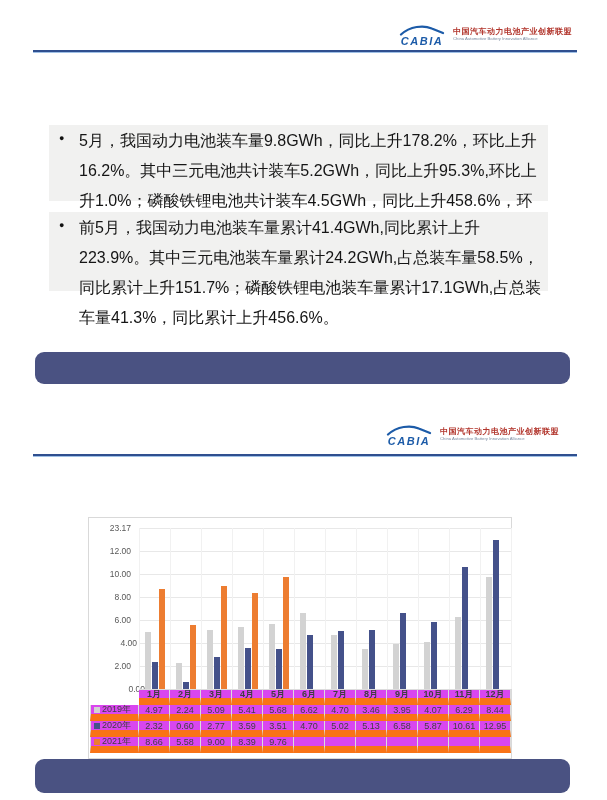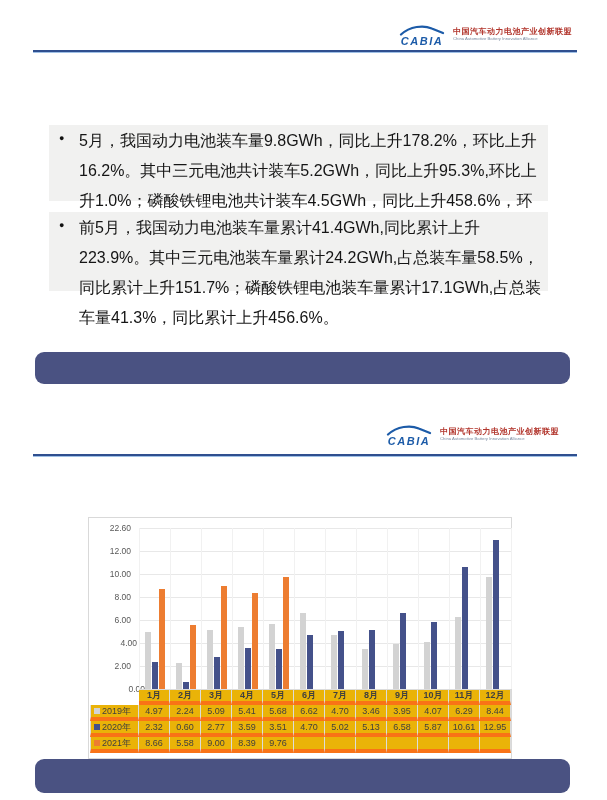"22.60" div.ytick { text: 22.60 -> 23.17 }
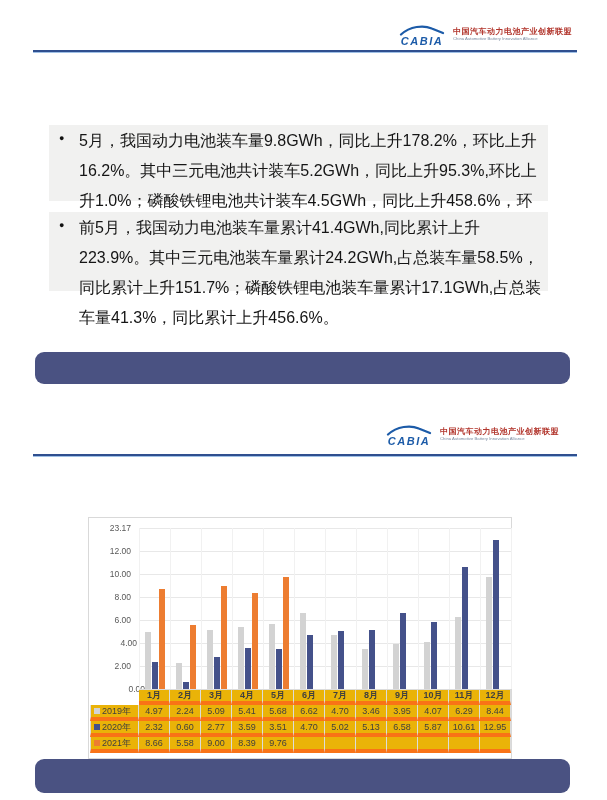"1月" .cell { background: #eab308 -> #d946ef; border-bottom: 4px solid #f97316 -> 7px solid #f97316 }
